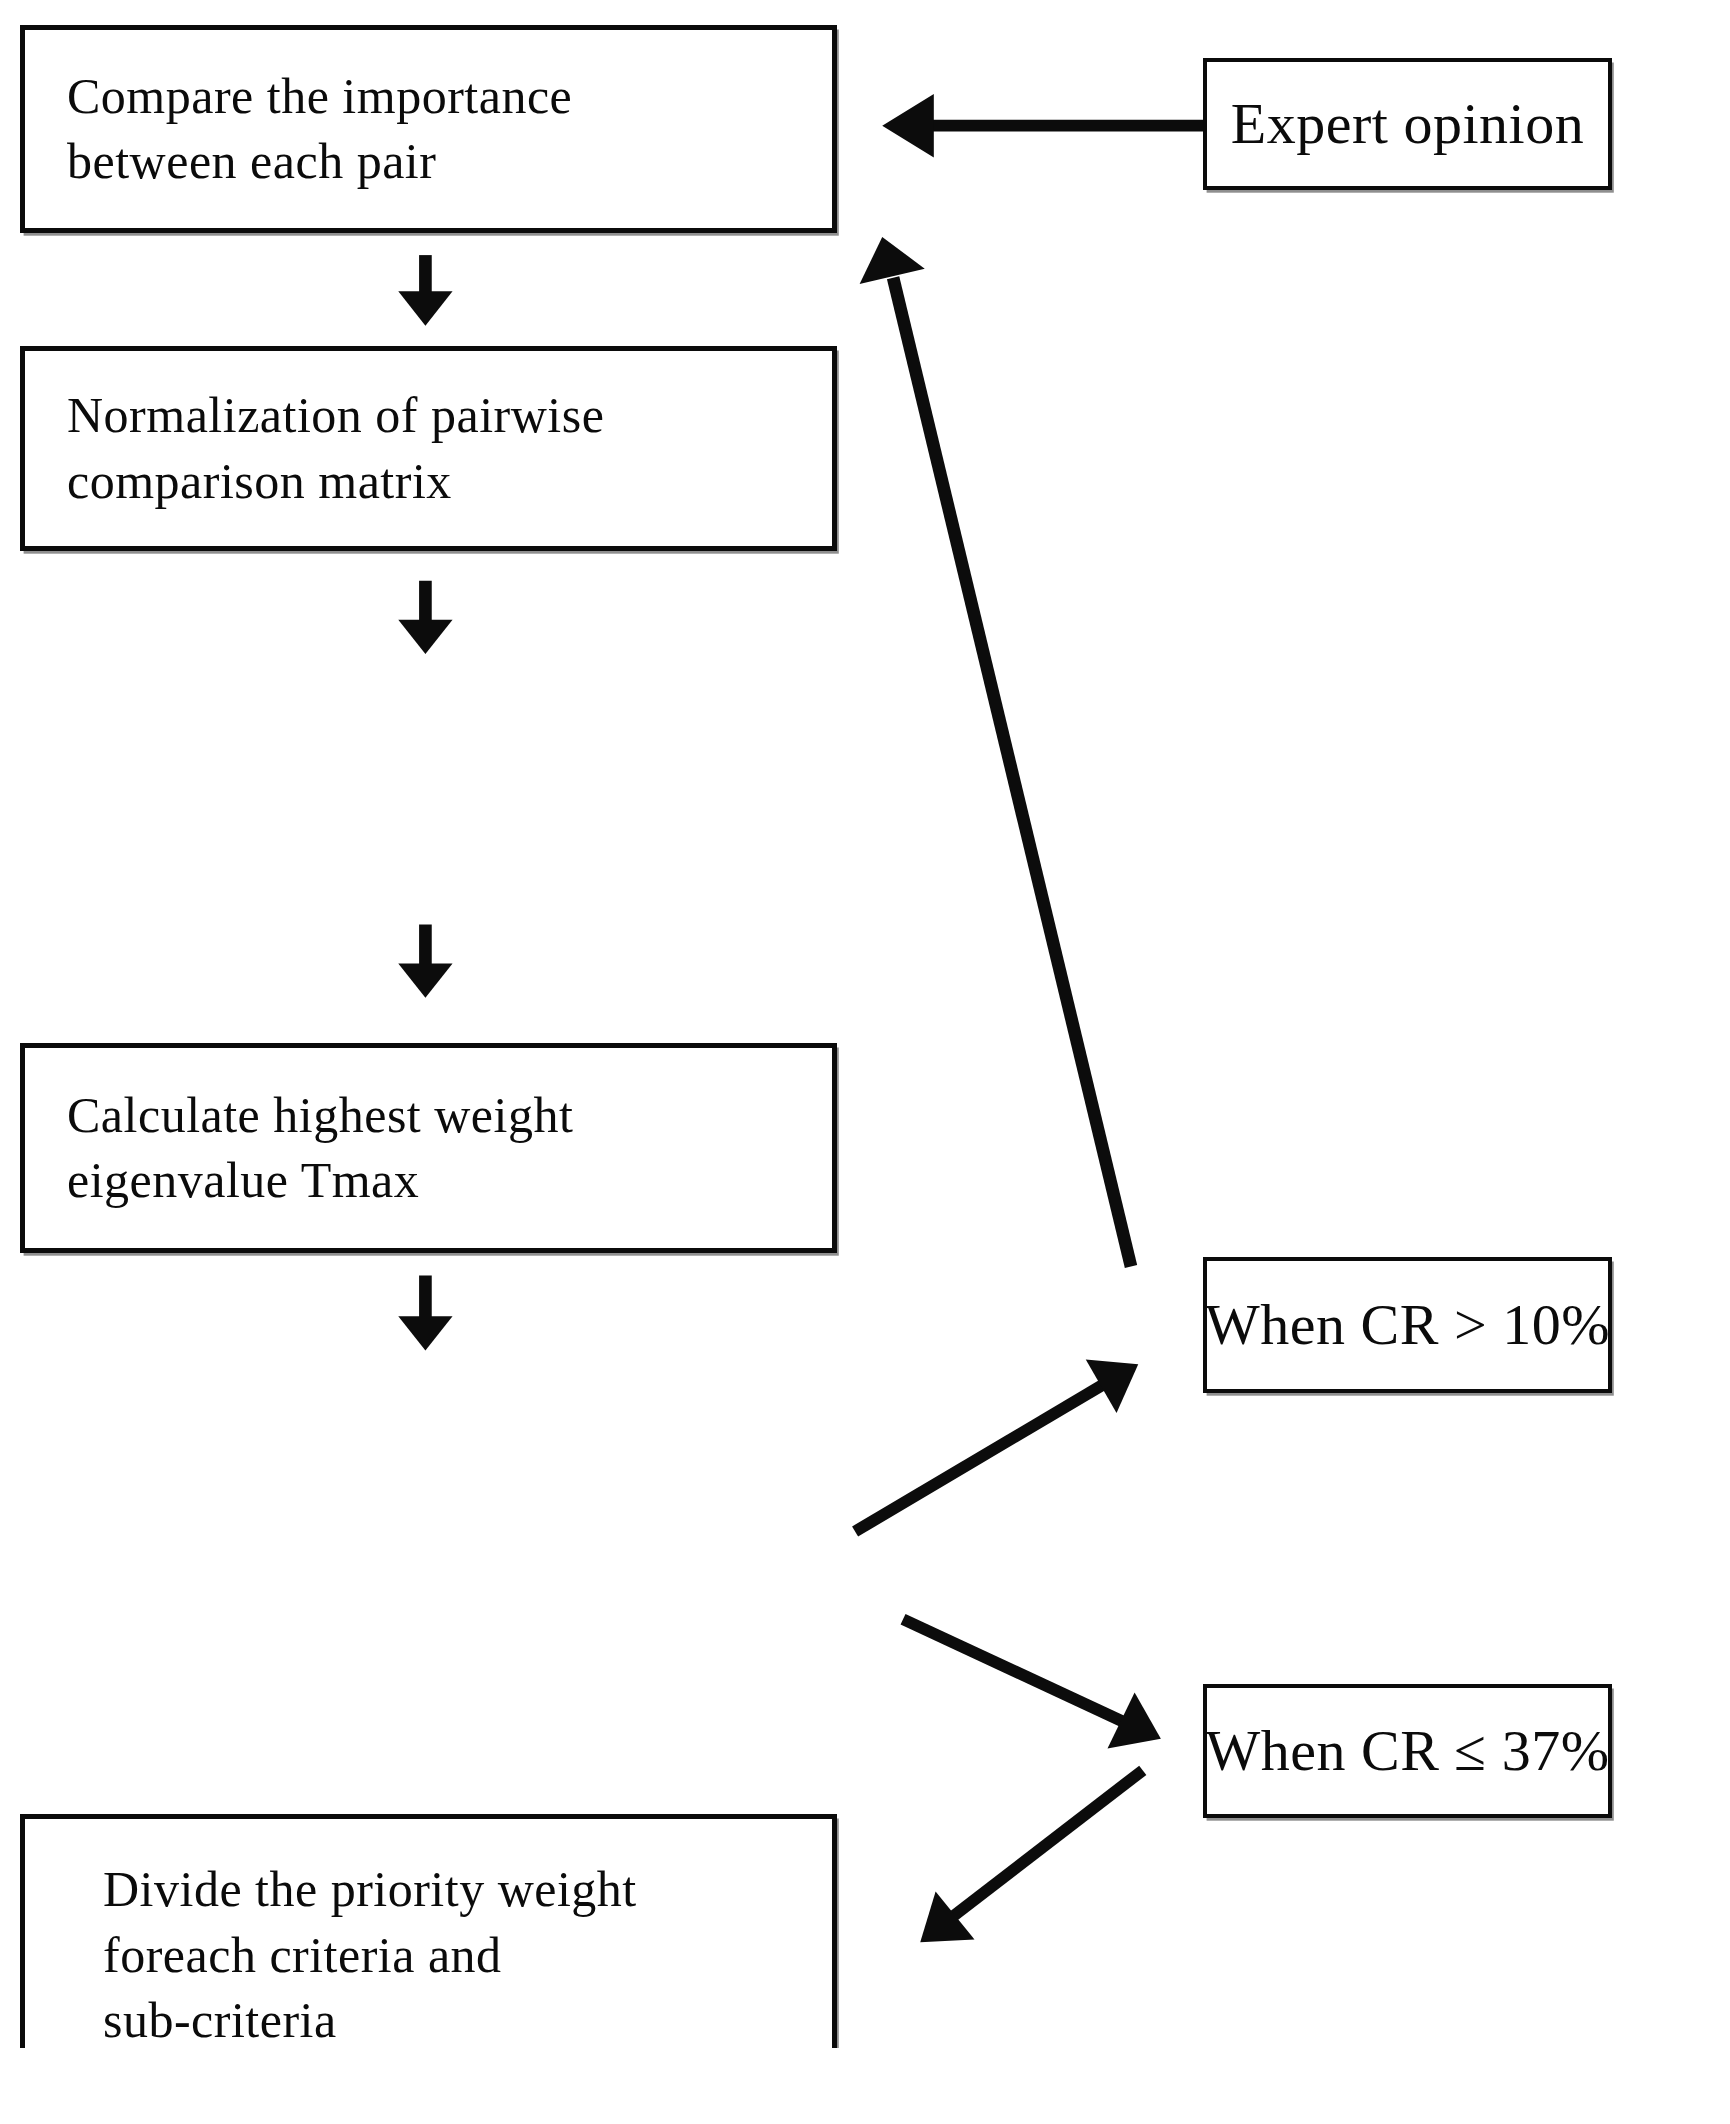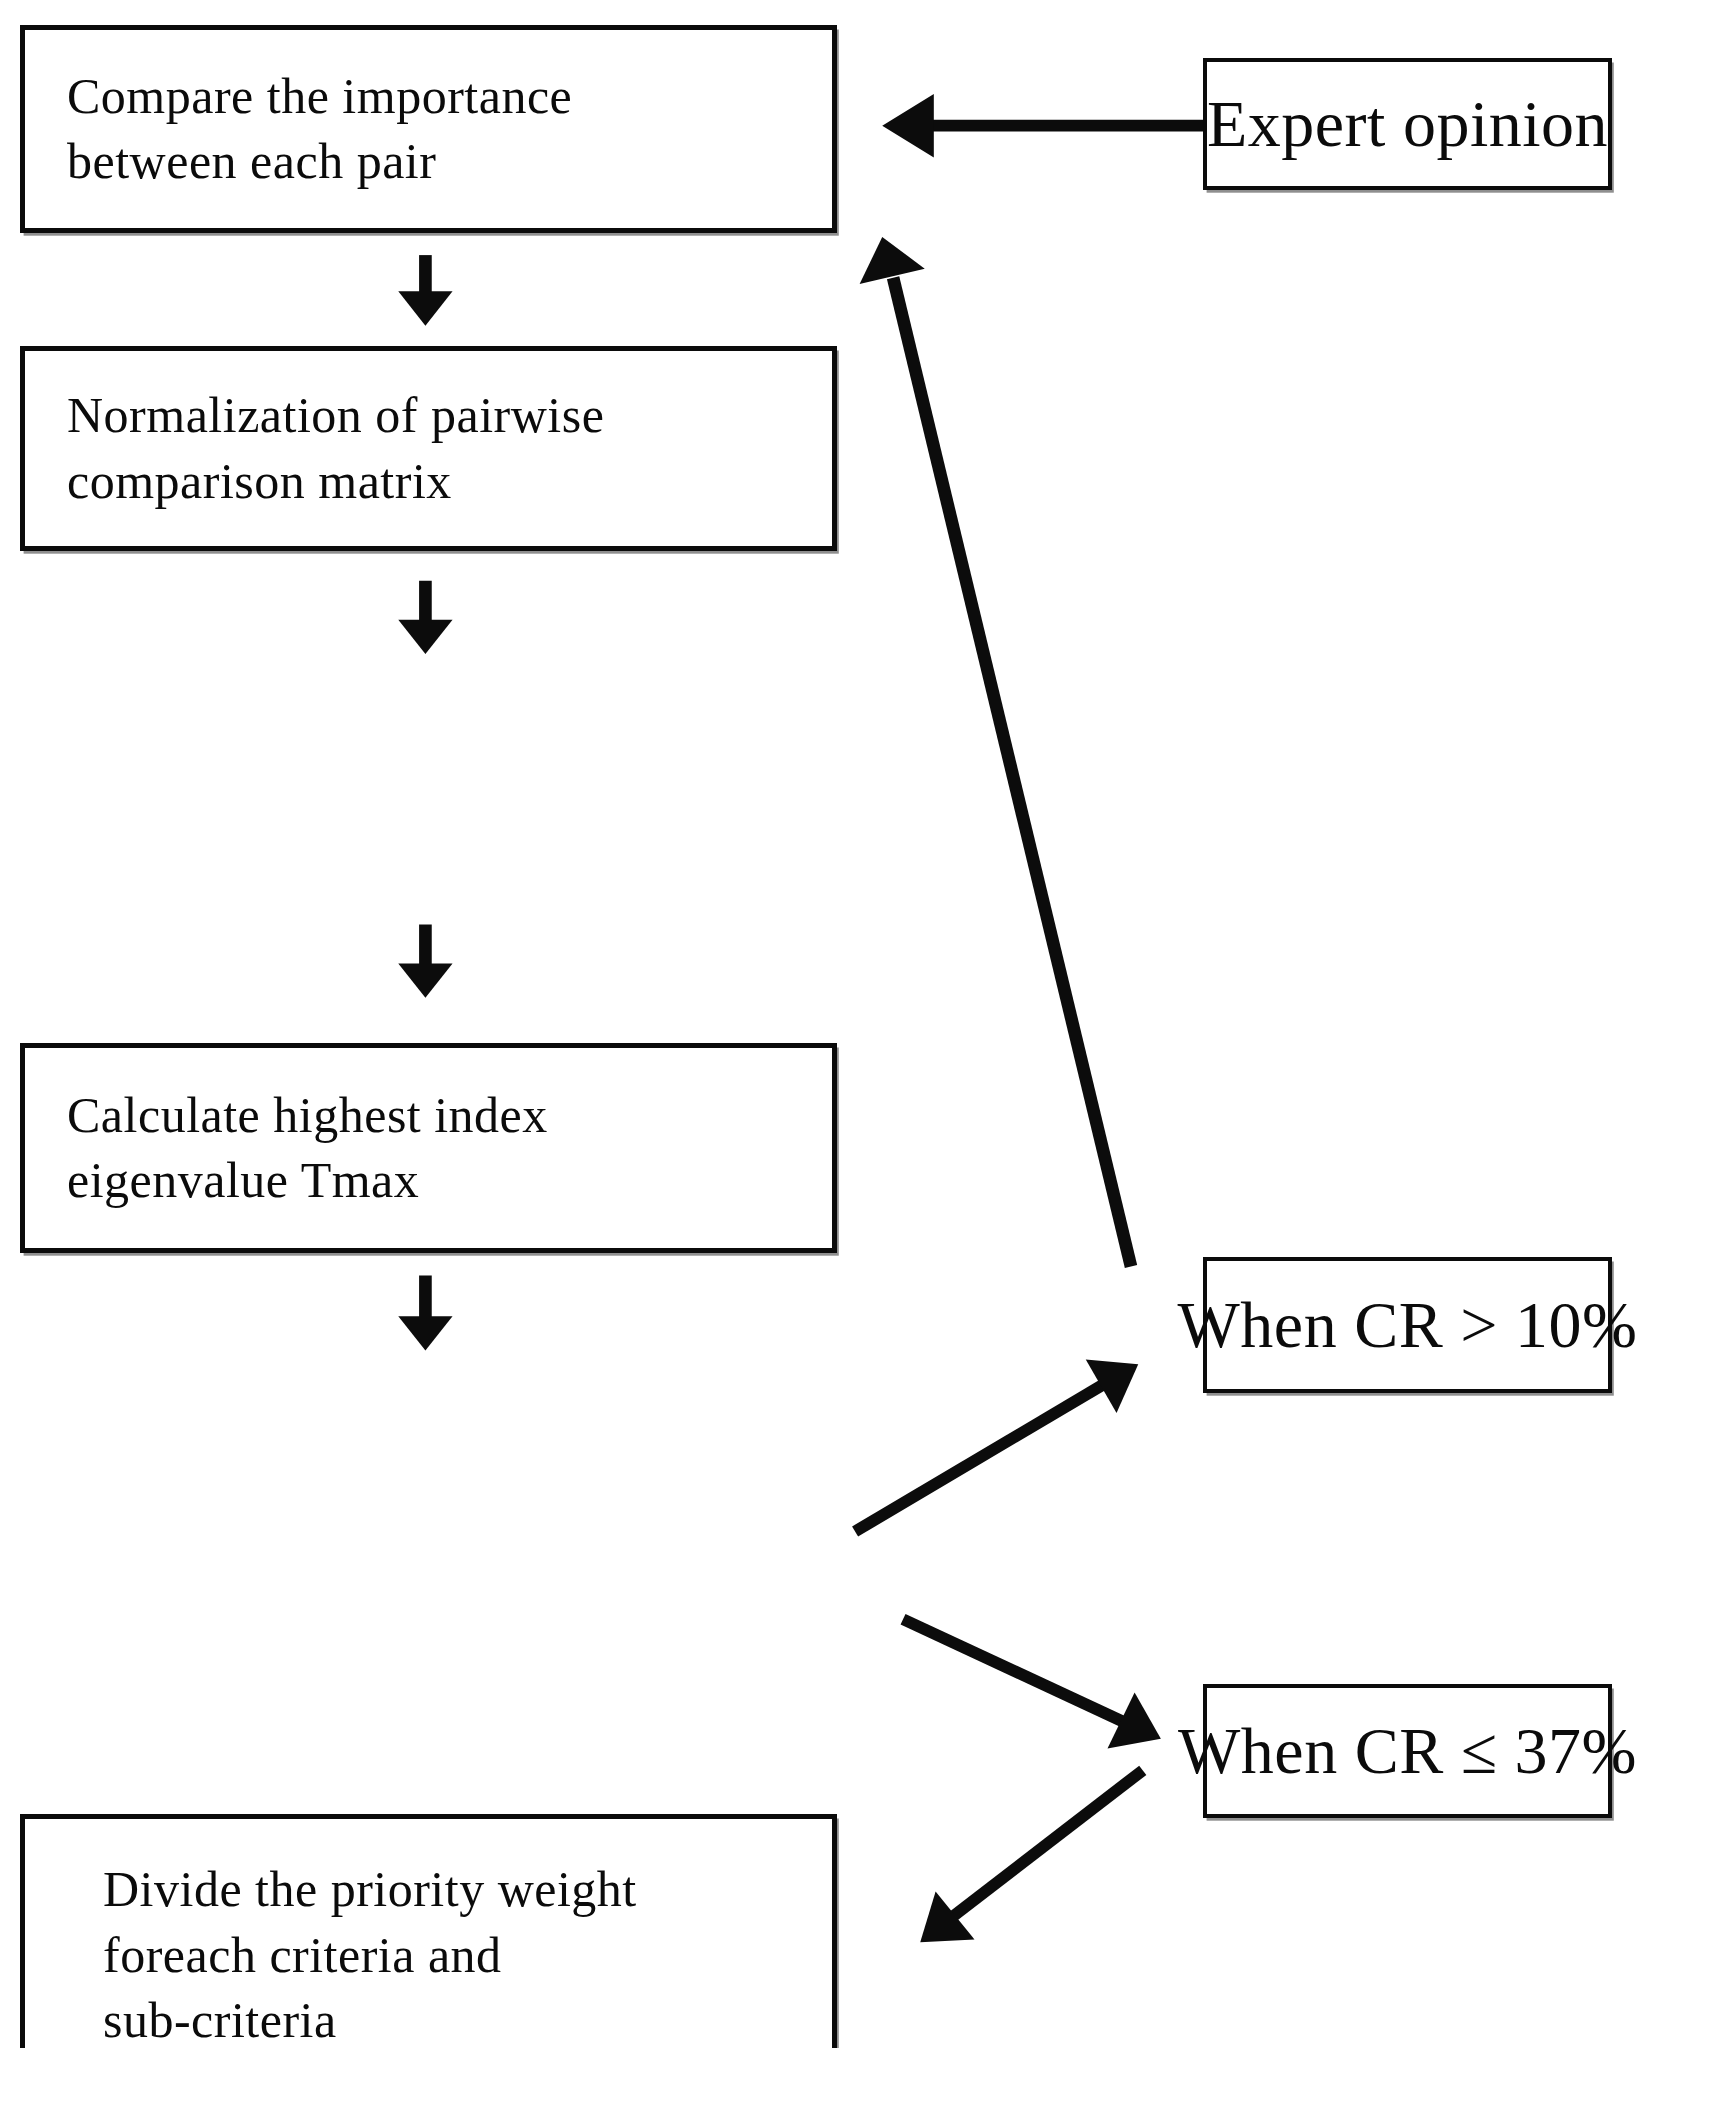"Expert opinion" .side-box .label { font-size: 66px -> 58px }
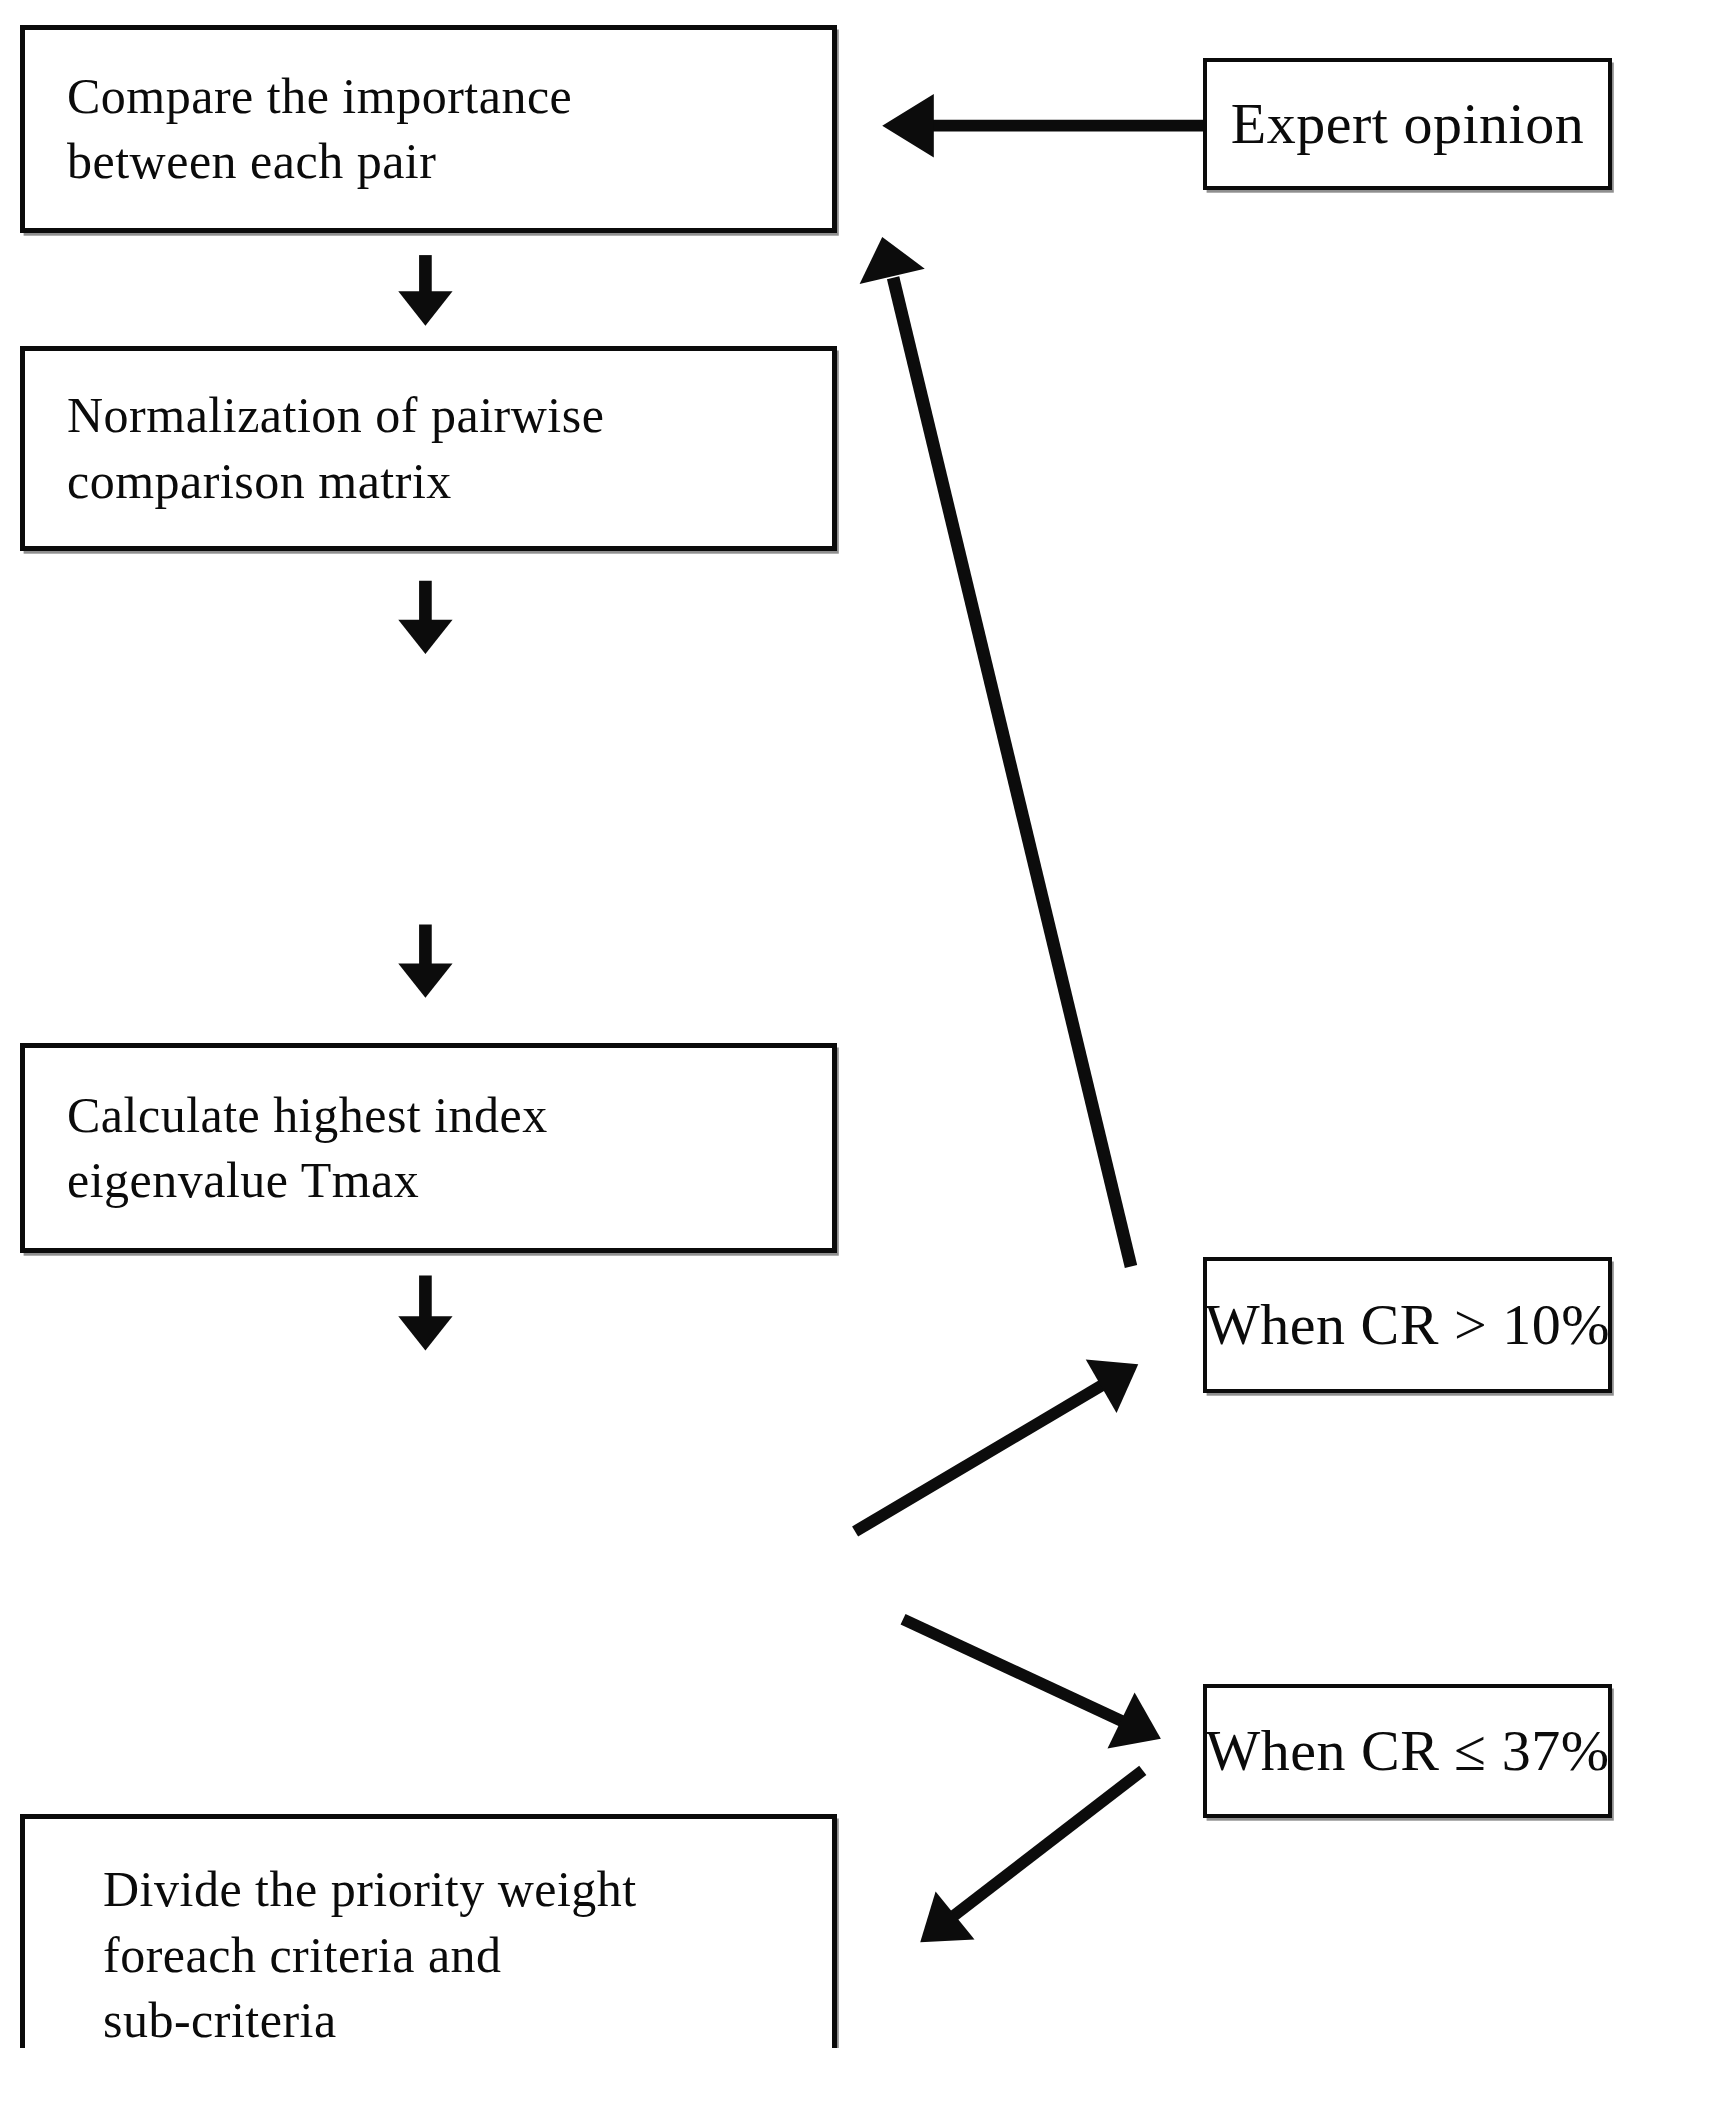"Calculate highest index" div.label { text: index -> weight }
